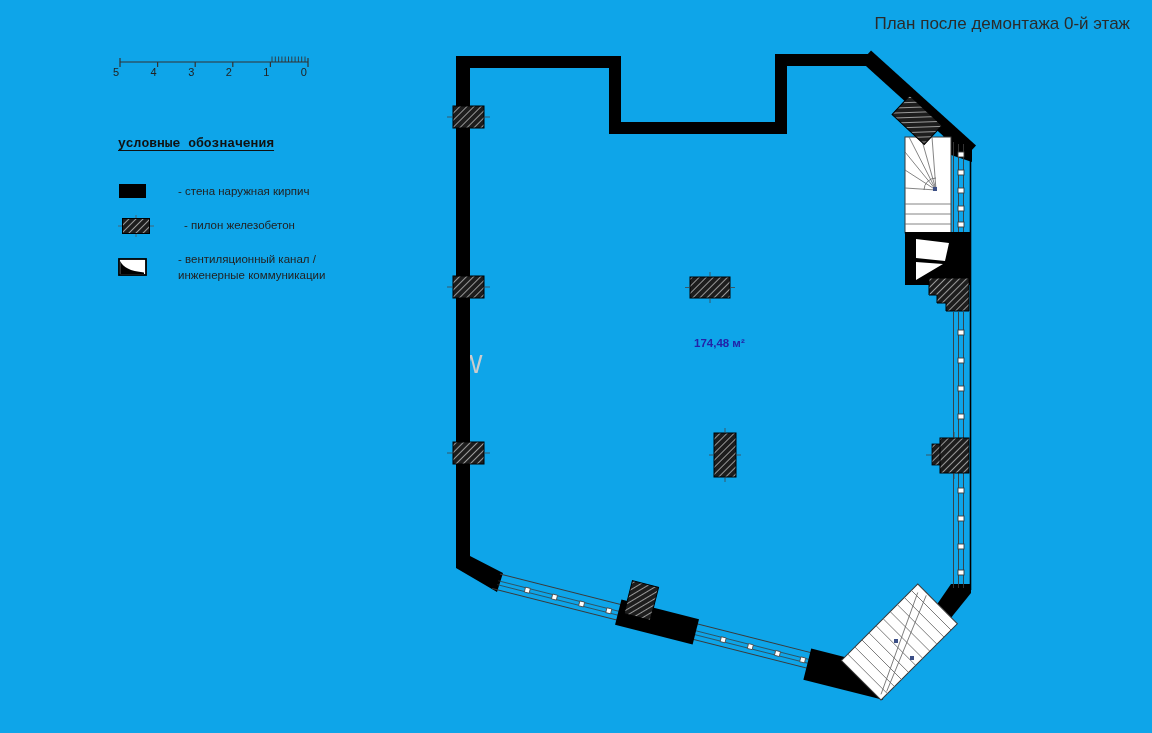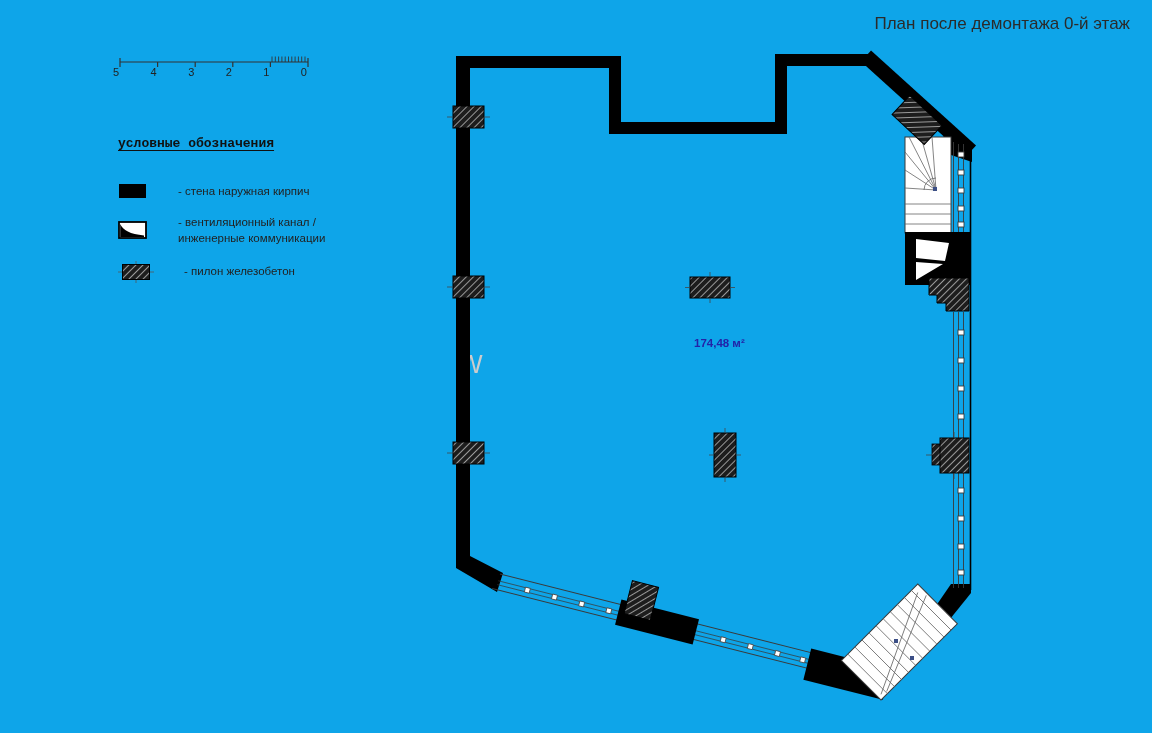"- вентиляционный канал / инженерные" div.legend-item { order: before "- пилон железобетон" -> after "- пилон железобетон" }
